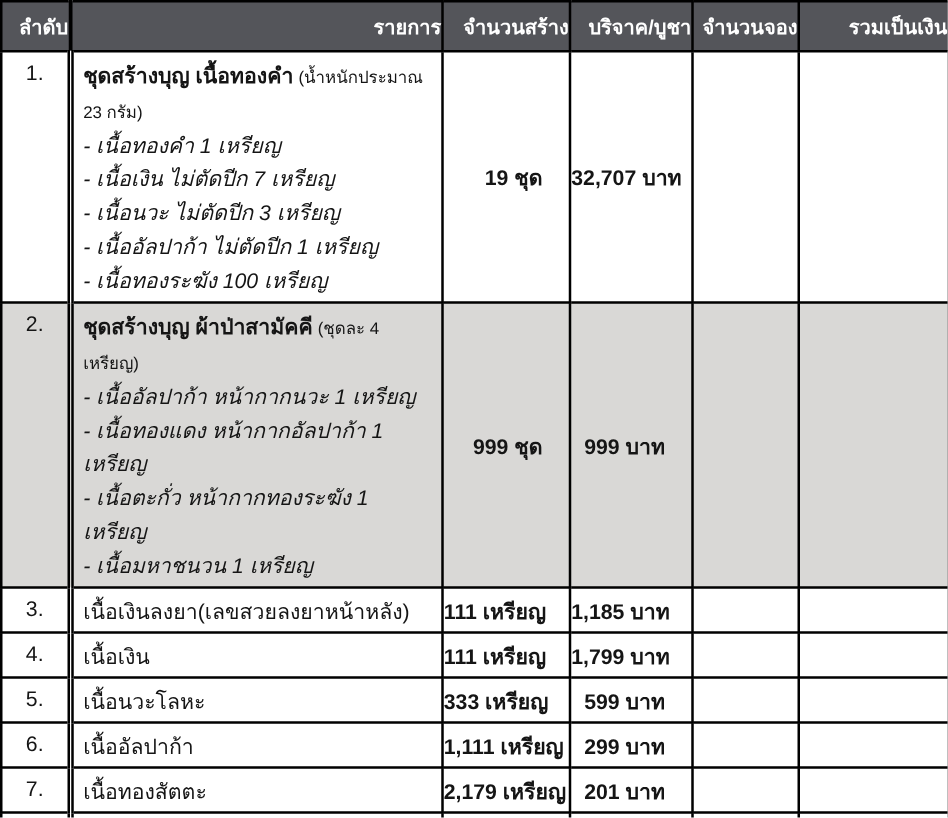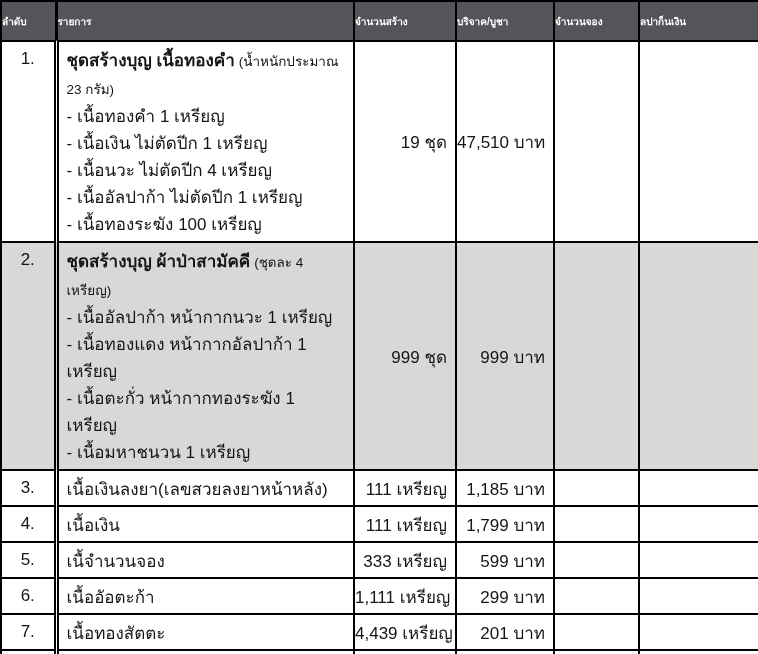"ลำดับ" th { font-size: 10px -> 16px; text-align: left -> right }
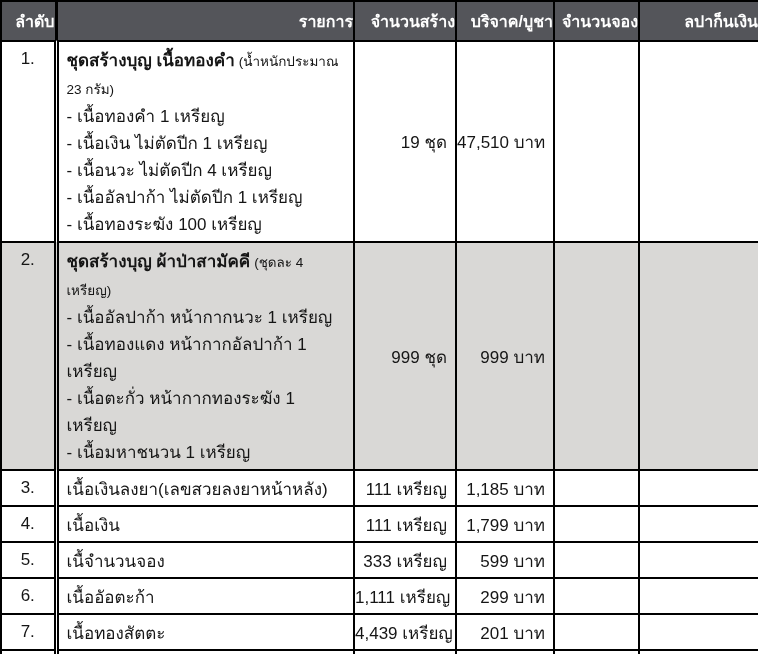"ลปาก็นเงิน" th { text: ลปาก็นเงิน -> รวมเป็นเงิน }
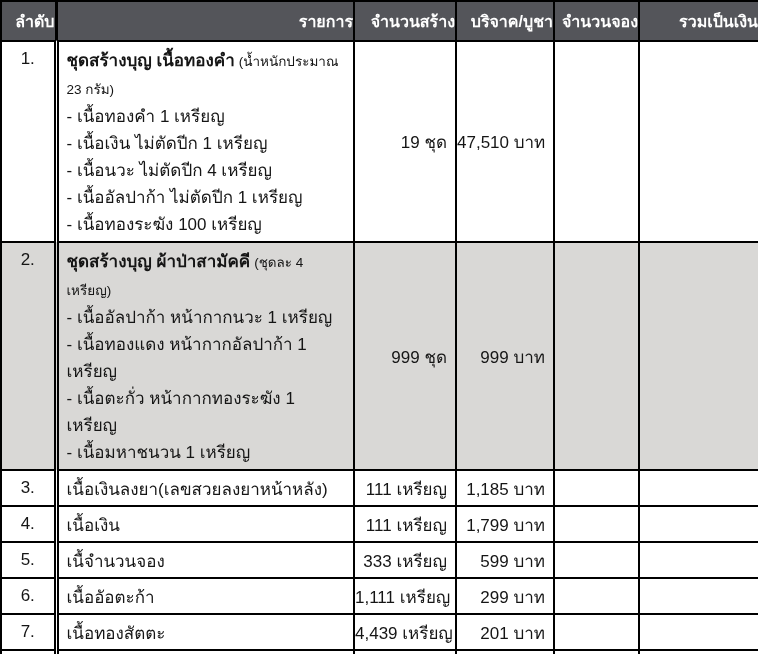"- เนื้อทองคำ 1 เหรียญ" .line { font-style: none -> italic }
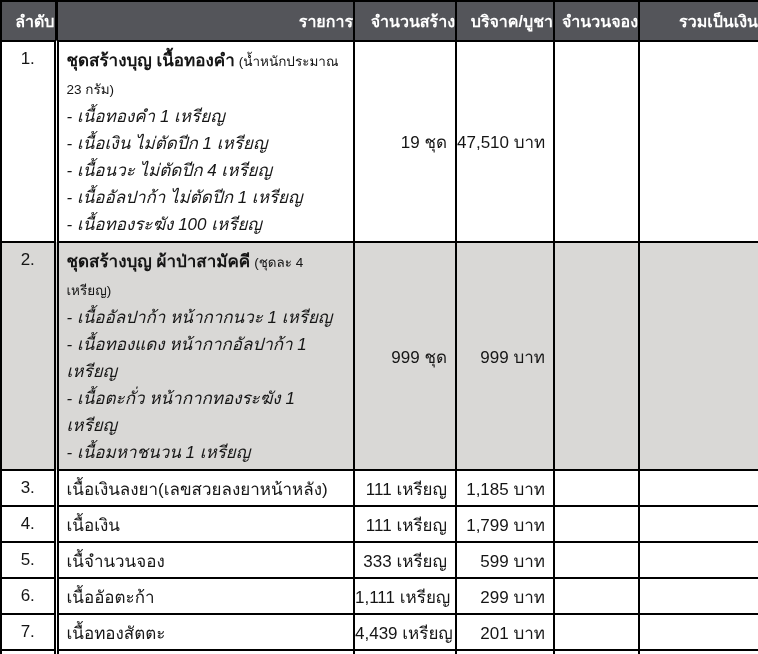"- เนื้อเงิน ไม่ตัดปีก 1 เหรียญ" div.line { text: 1 -> 7 }
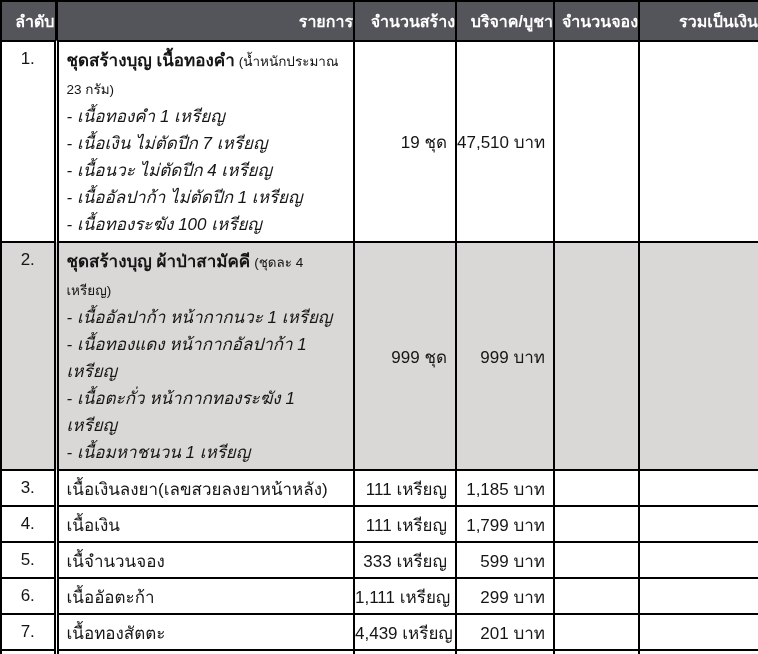"19 ชุด" td.qty,td.price { font-weight: normal -> bold; padding-right: 8px -> 21px }
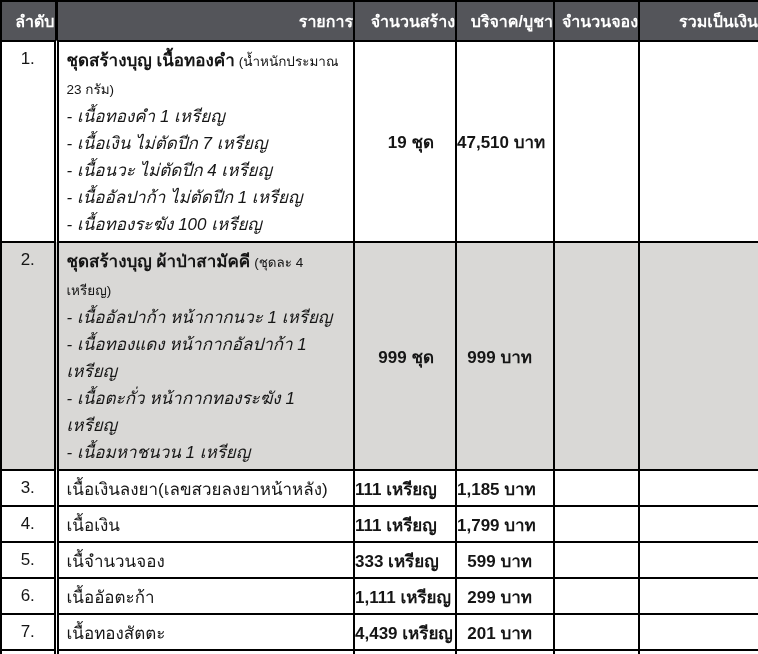"47,510 บาท" td.price { text: 47,510 -> 32,707 }
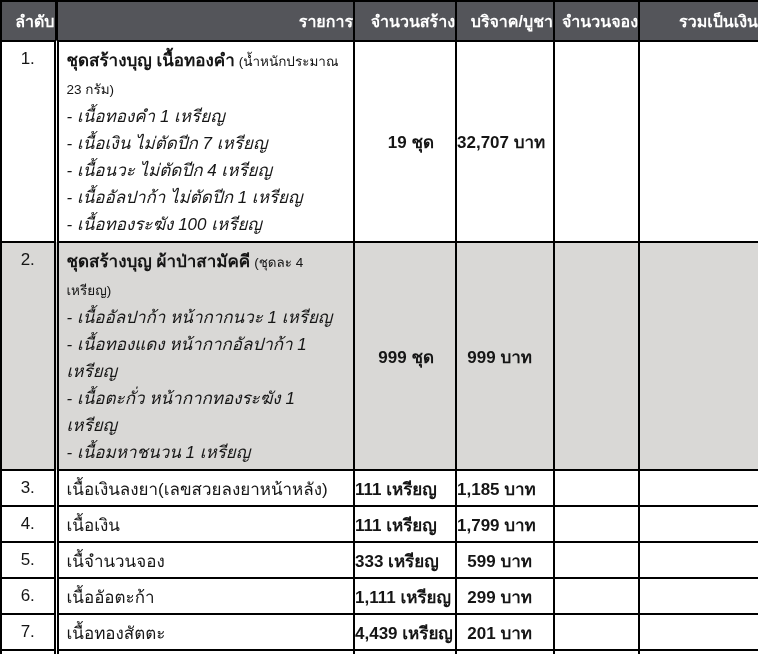"- เนื้อนวะ ไม่ตัดปีก 4 เหรียญ" div.line { text: 4 -> 3 }
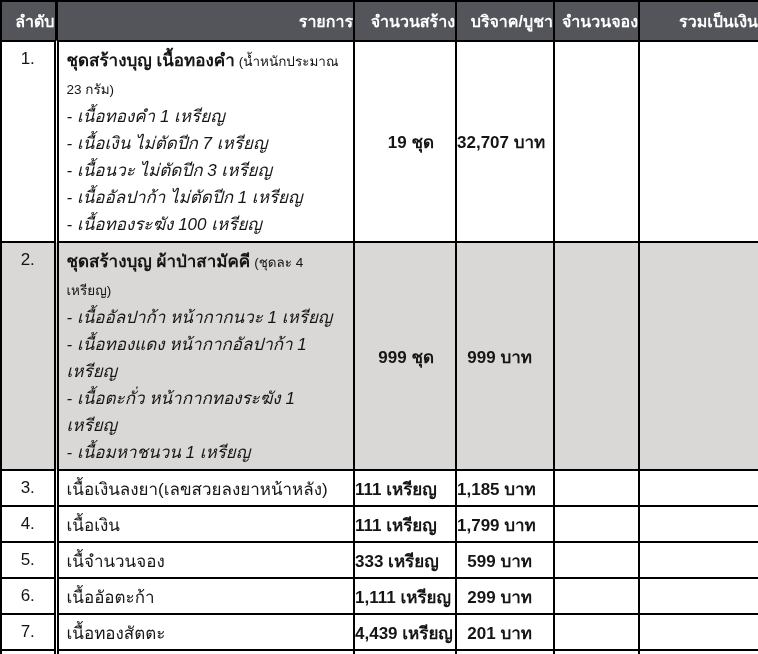"เนื้จำนวนจอง" span { text: เนื้จำนวนจอง -> เนื้อนวะโลหะ }
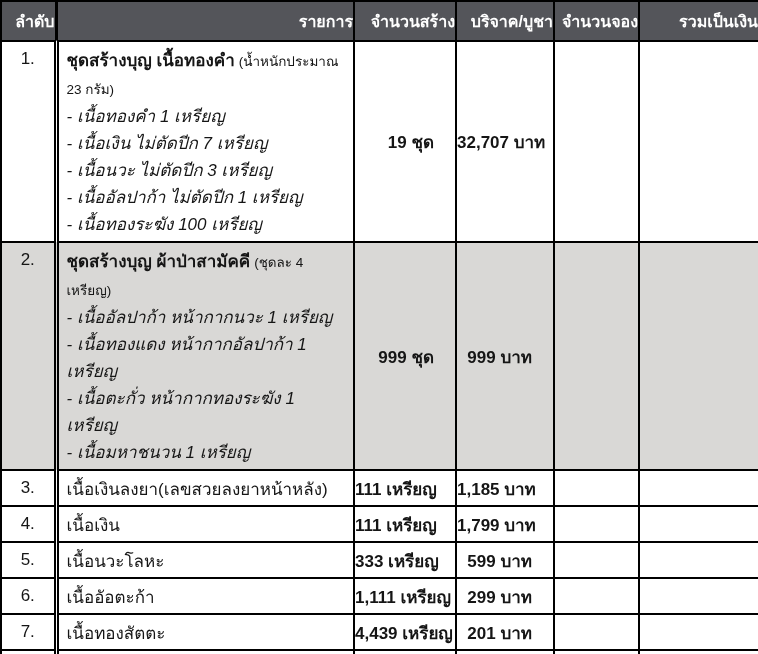"เนื้ออัอตะก้า" span { text: เนื้ออัอตะก้า -> เนื้ออัลปาก้า }
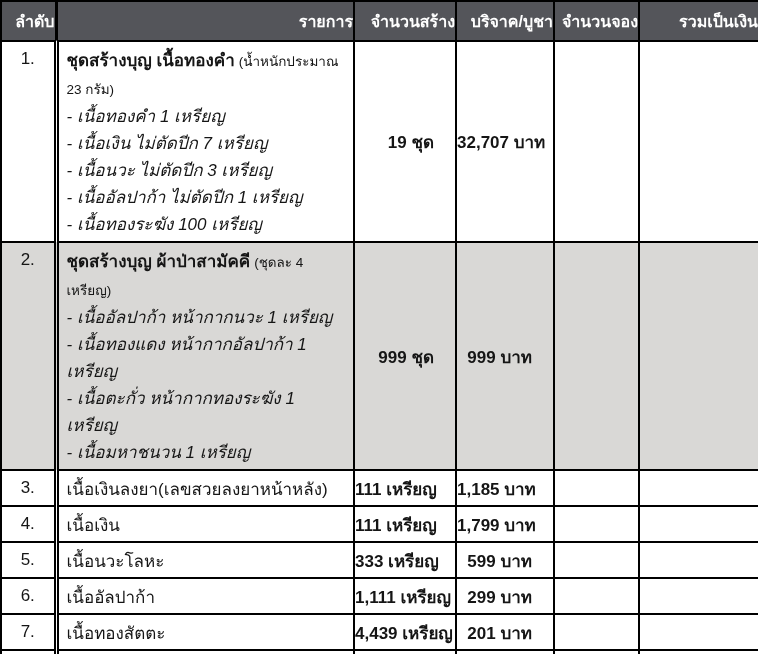"4,439 เหรียญ" td.qty { text: 4,439 -> 2,179 }
